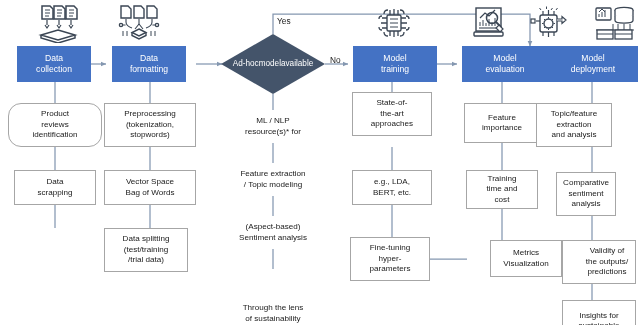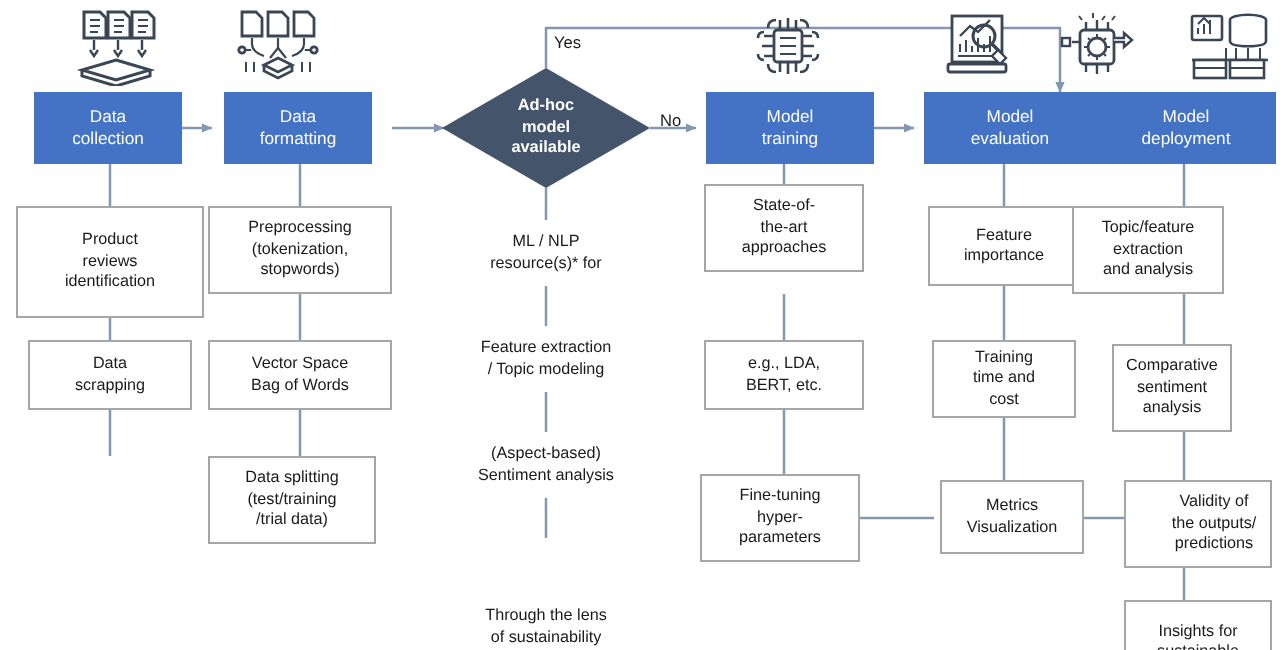"Ad-hoc" .diamond-label { flex-direction: column -> row; font-weight: bold -> none }
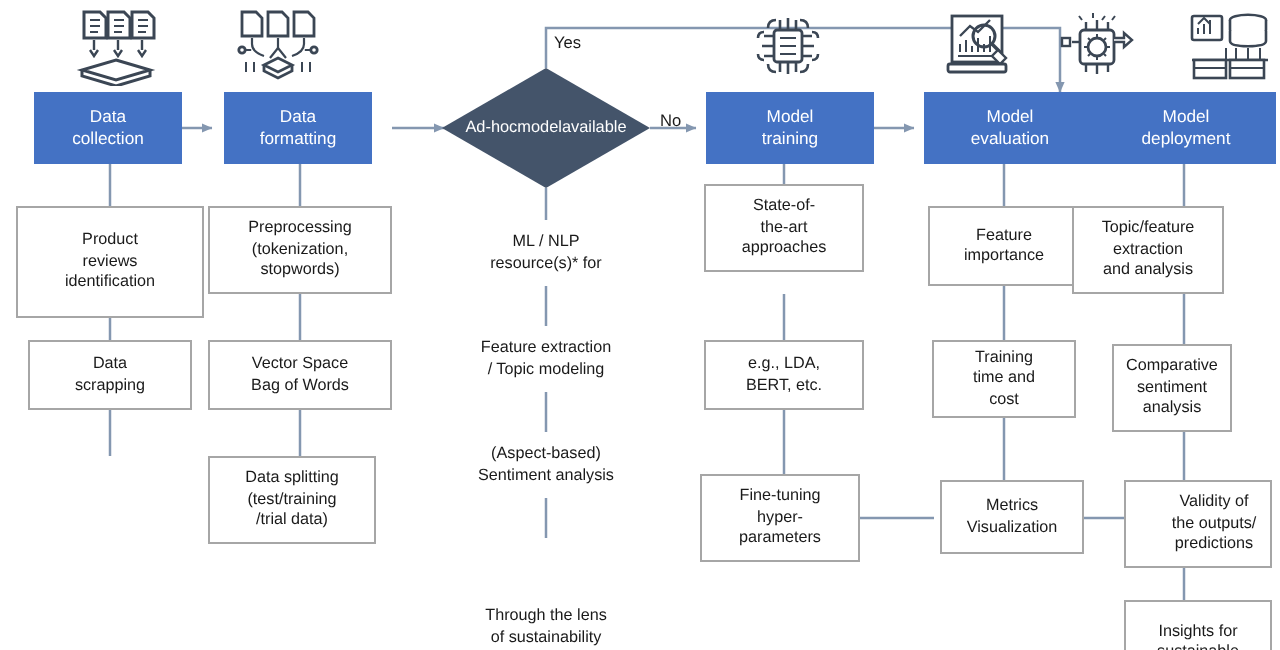"Product" div.sub { border-radius: none -> 13px; height: 56px -> 44px }
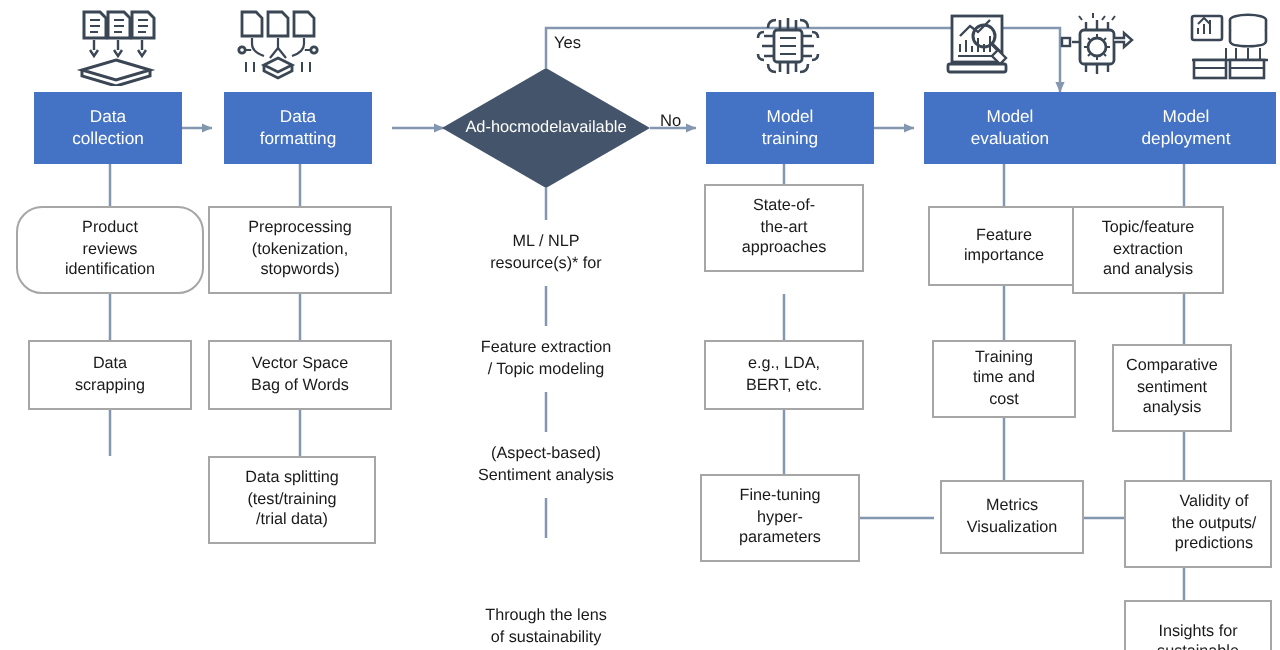"Metrics" div.sub { left: 470px -> 490px }
